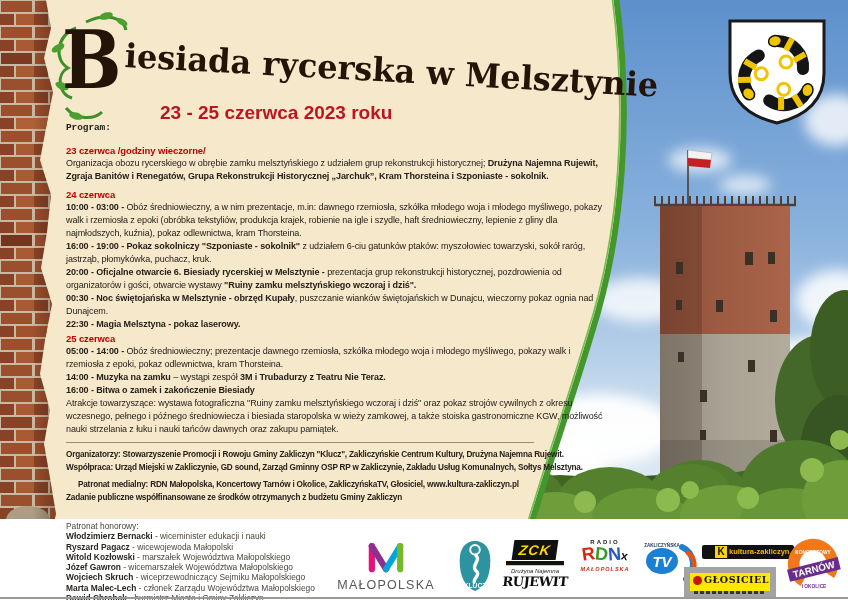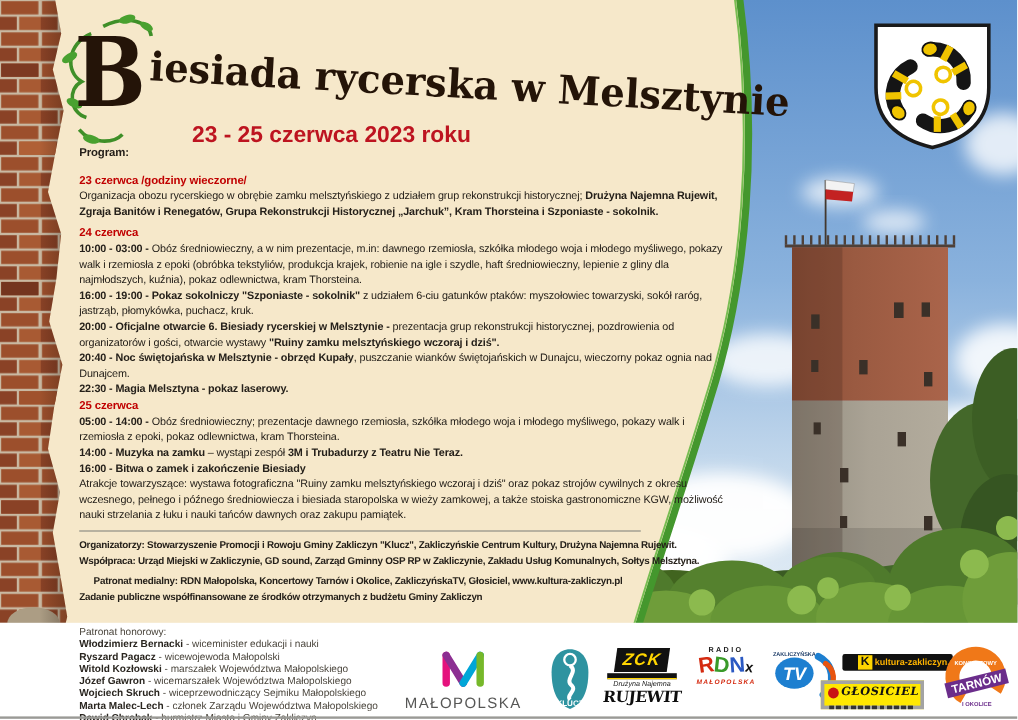"Program:" .prog-label { font-family: none -> Liberation Mono, monospace }
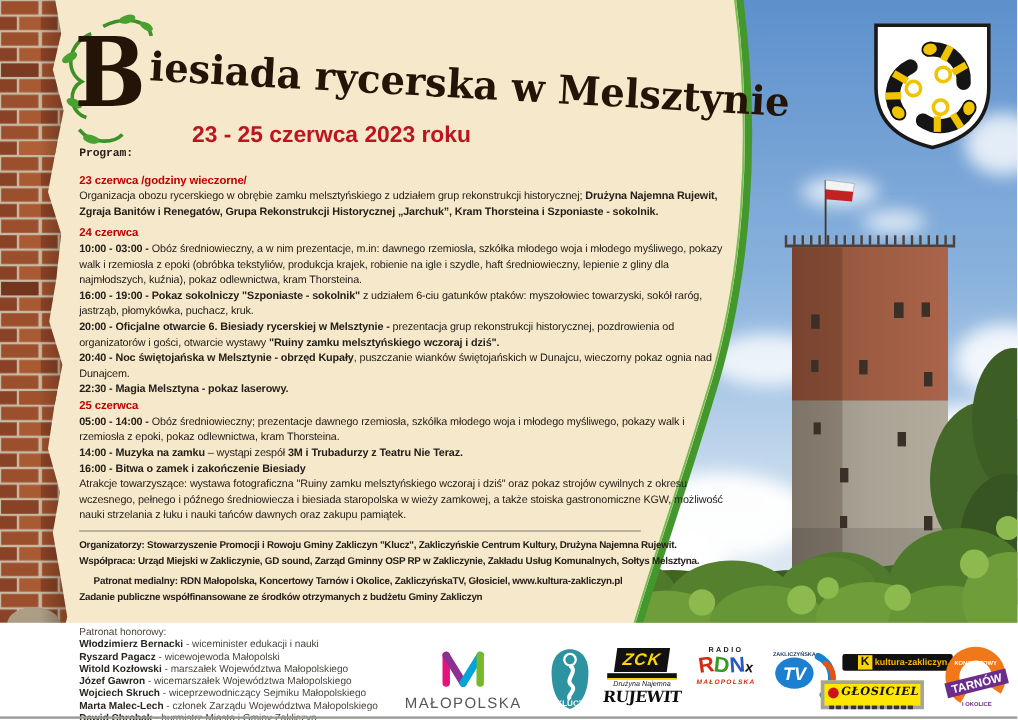"20:40 - Noc świętojańska w" span.b { text: 20:40 -> 00:30 }
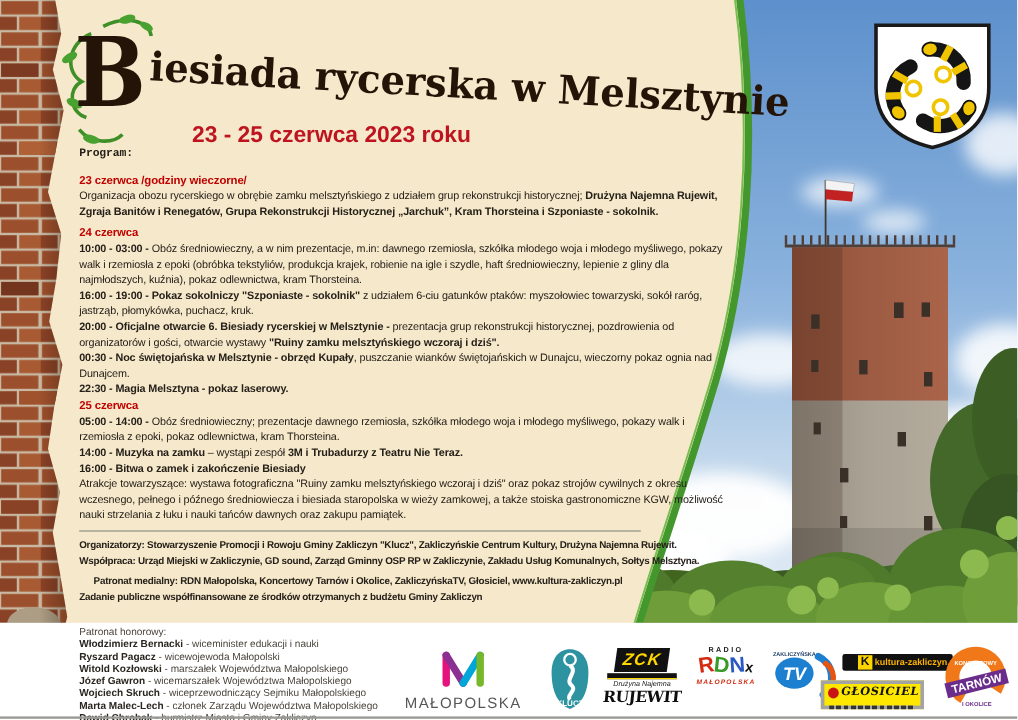"GŁOSICIEL" #lg-glos { border: 3px solid #a3a3a3 -> 6px solid #a3a3a3; font-style: italic -> none }
